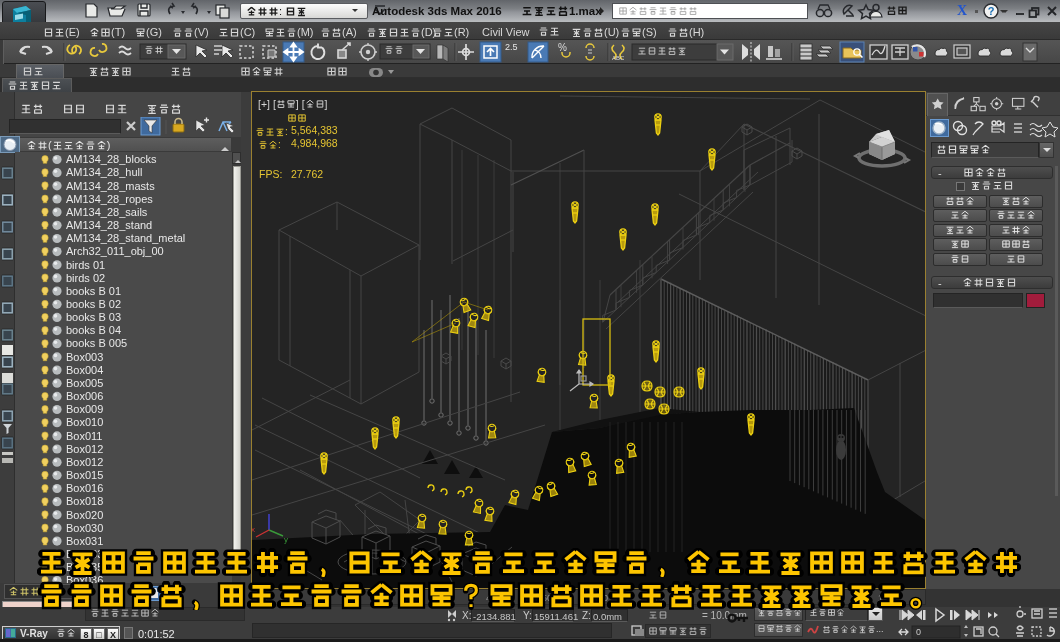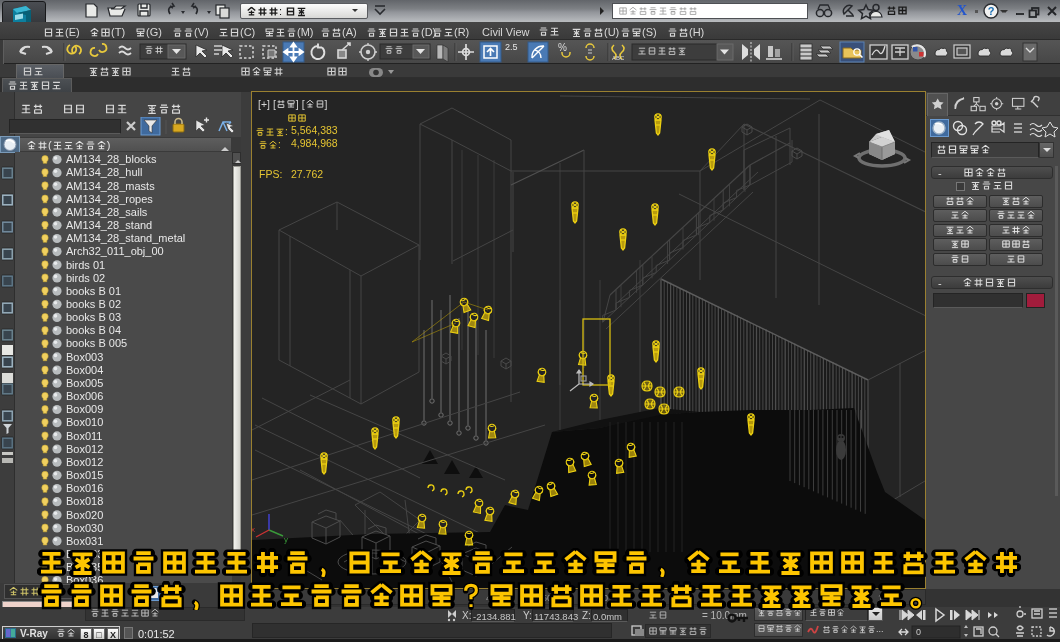"Autodesk 3ds Max 2016" div.lb { html: none -> <div><span>Autodesk 3ds Max 2016&nbsp;&nbsp;&nbsp;&nbsp;&nbsp;&nbsp;</span><svg> <g> <path></path> </g> </svg><svg> <g> <path></path> </g> </svg><svg> <g> <path></path> </g> </svg><svg> <g> <path></path> </g> </svg><span>1.max</span></div> }
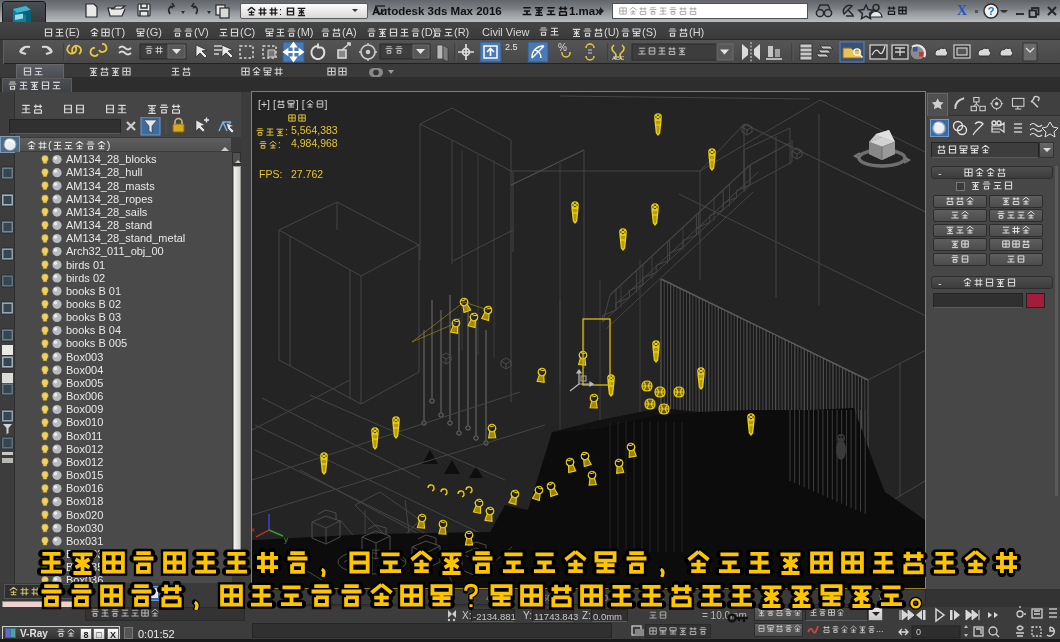"11743.843" span { text: 11743.843 -> 15911.461 }
